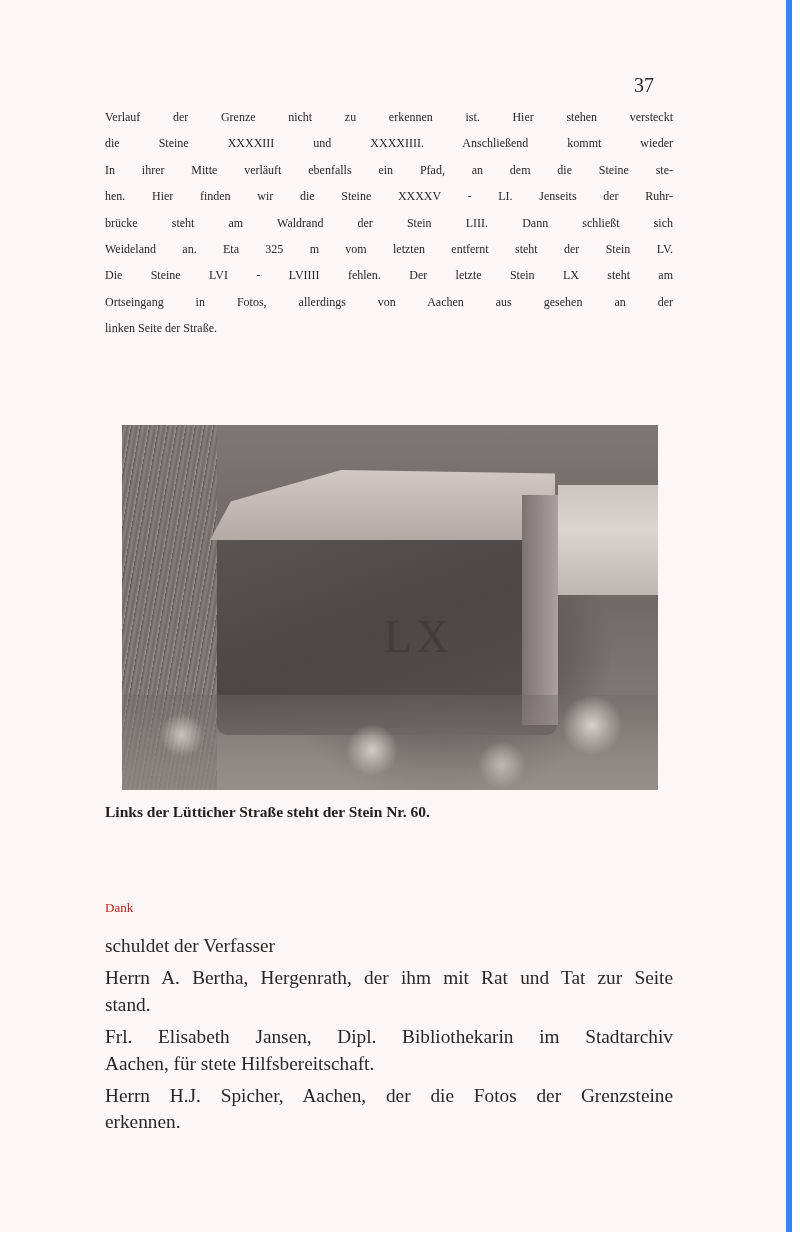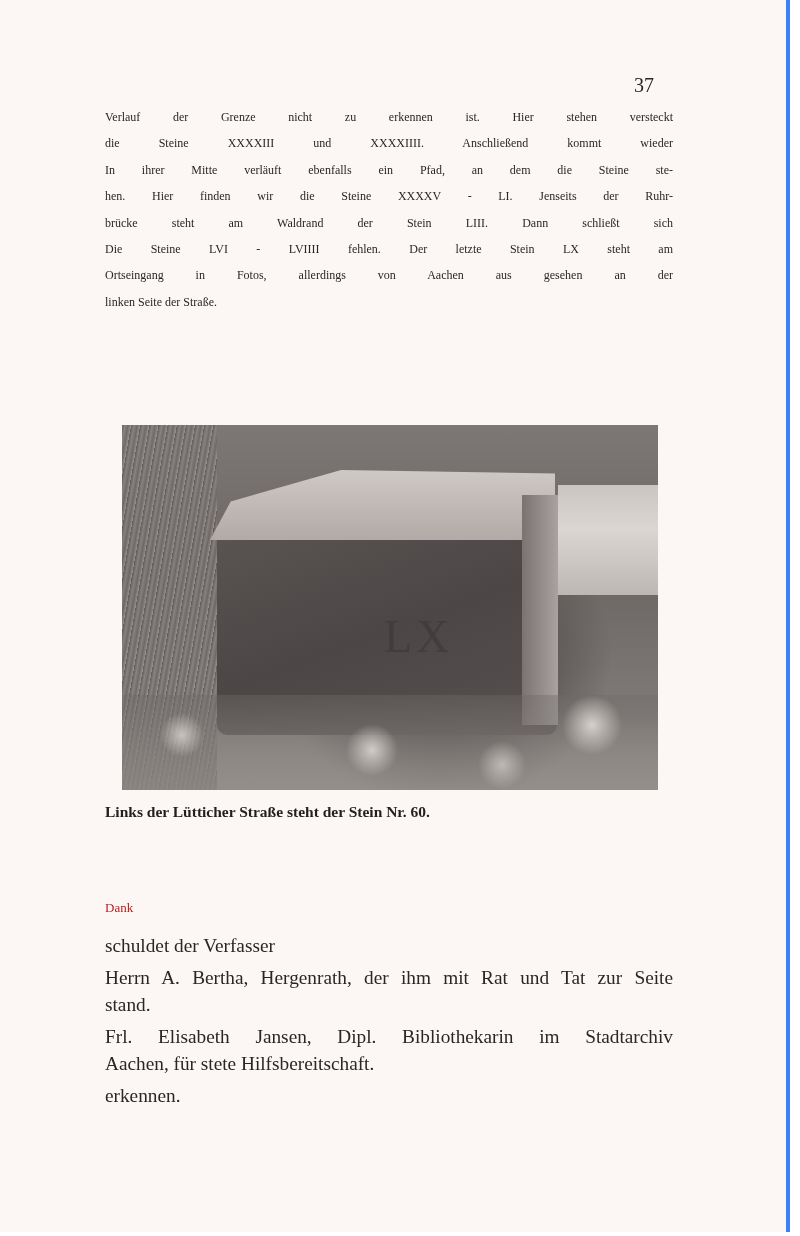"37" .page { border-right: 4px solid #3b82f6 -> 6px solid #3b82f6 }
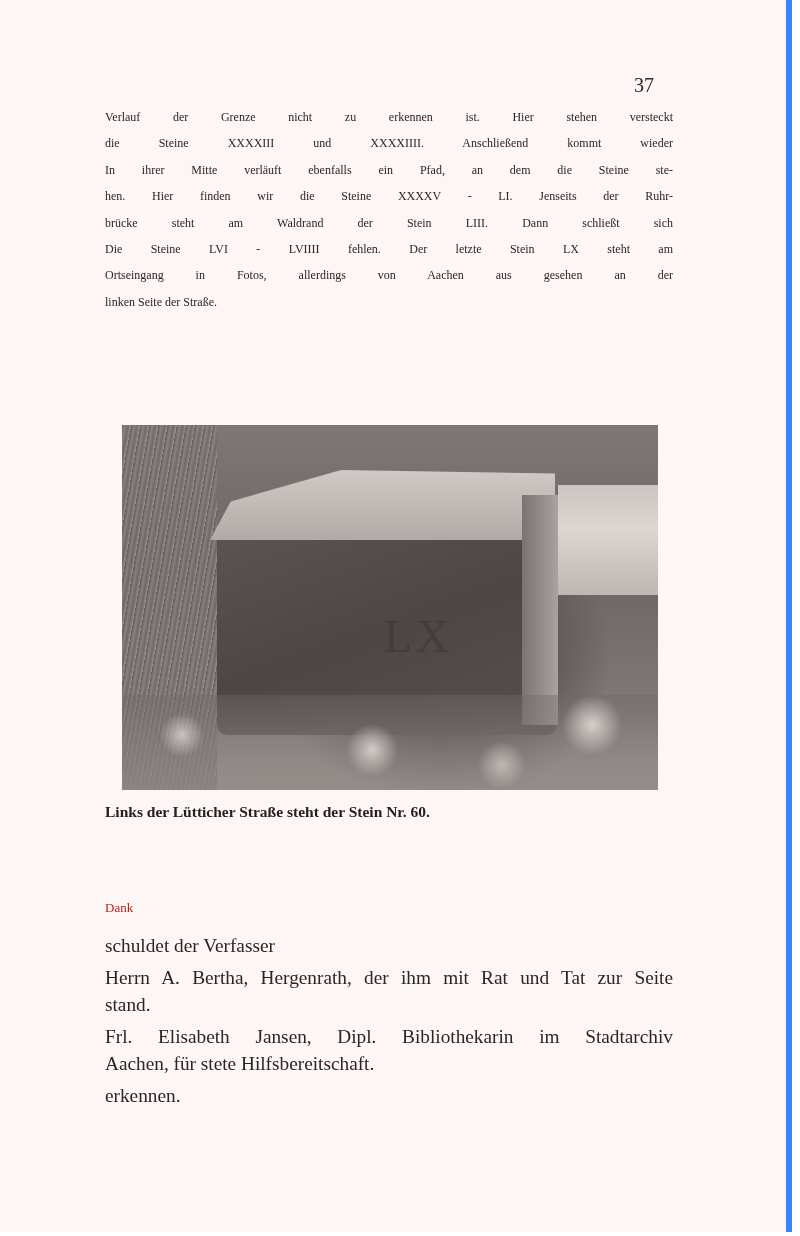"Weideland an. Eta 325 m" span.line { html: none -> <span>Weideland an. Eta 325 m vom letzten entfernt steht der Stein LV.</span> }
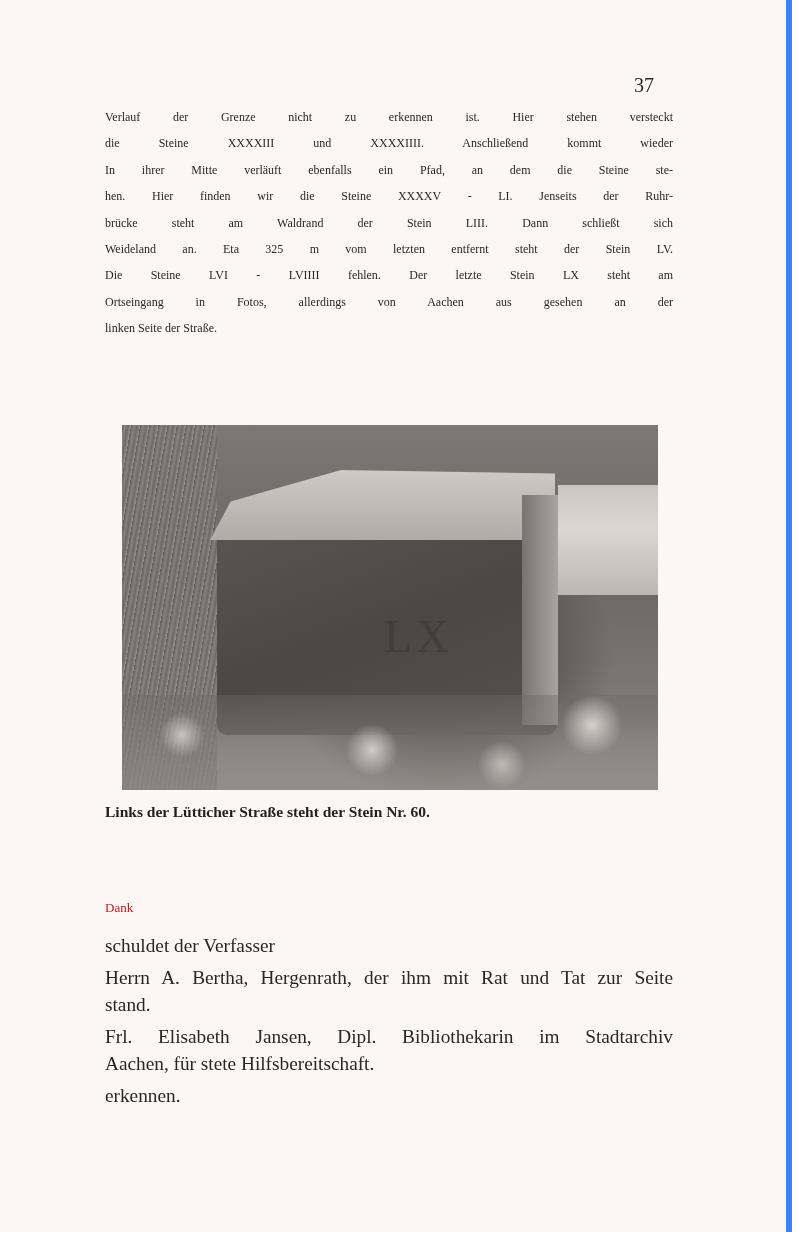"Herrn H.J. Spicher, Aachen, der" span.line { html: none -> <span>Herrn H.J. Spicher, Aachen, der die Fotos der Grenzsteine</span> }
